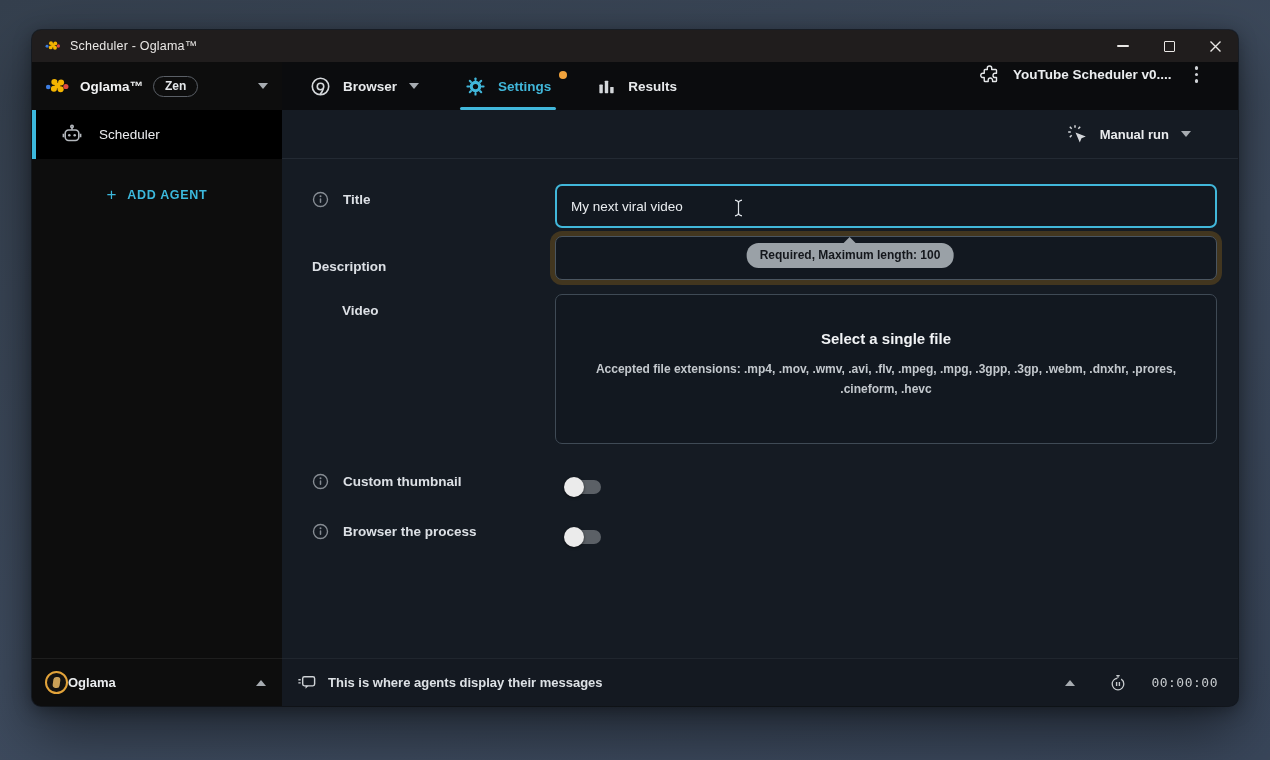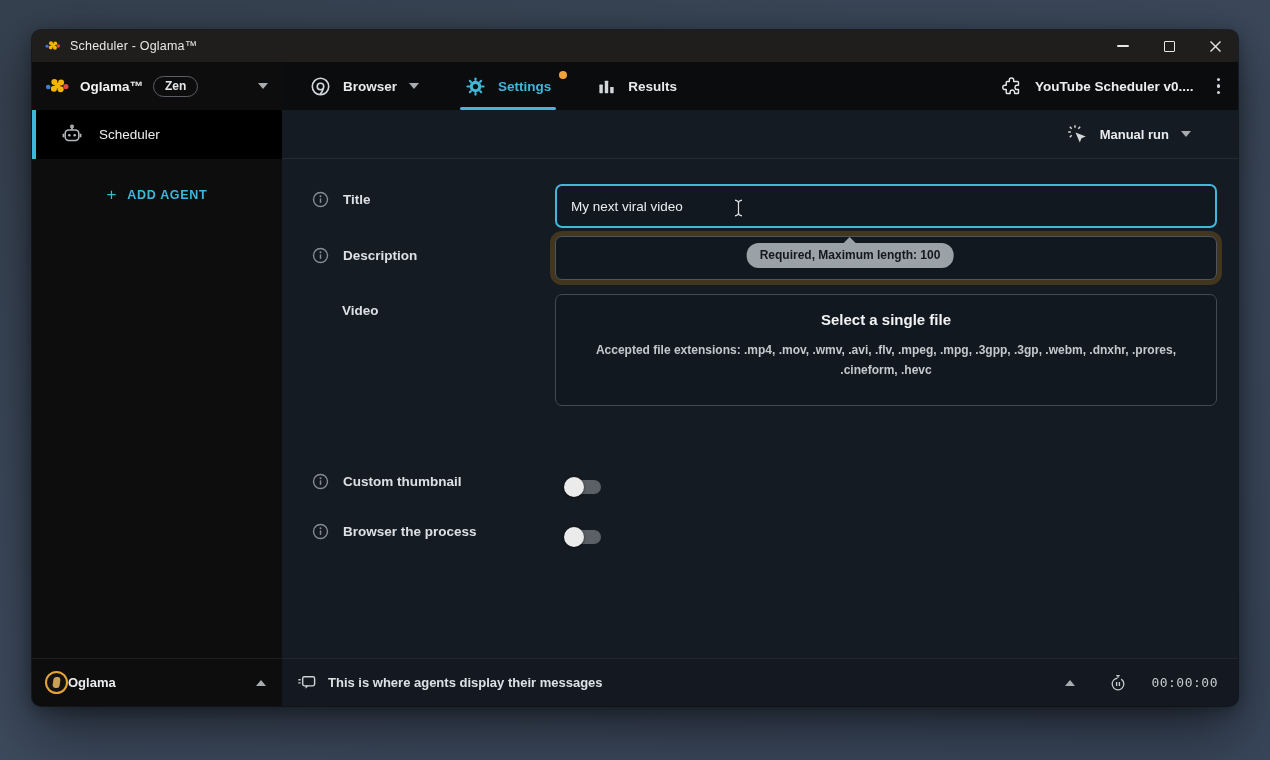"Browser" .tabbar { align-items: center -> flex-start; padding: 0 8px 0 28px -> 0 30px 0 28px }
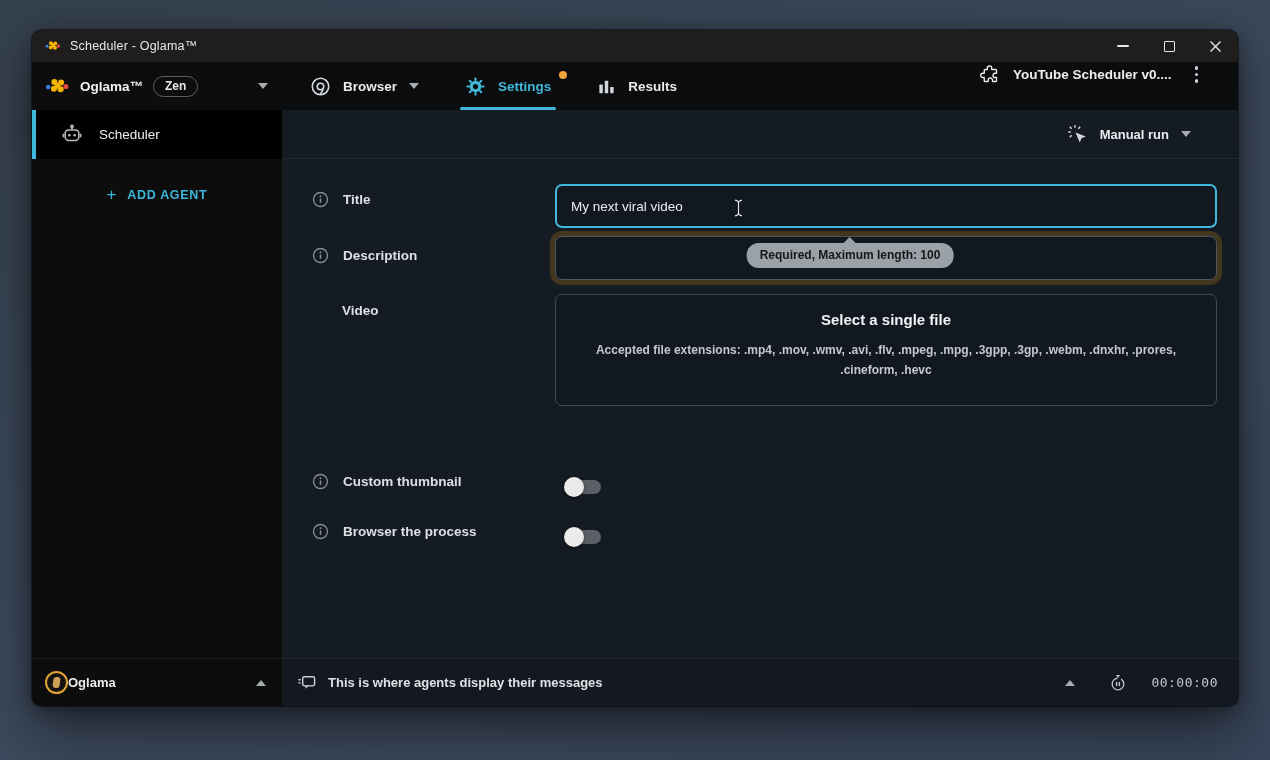"Description" .label-desc { flex-direction: none -> column }
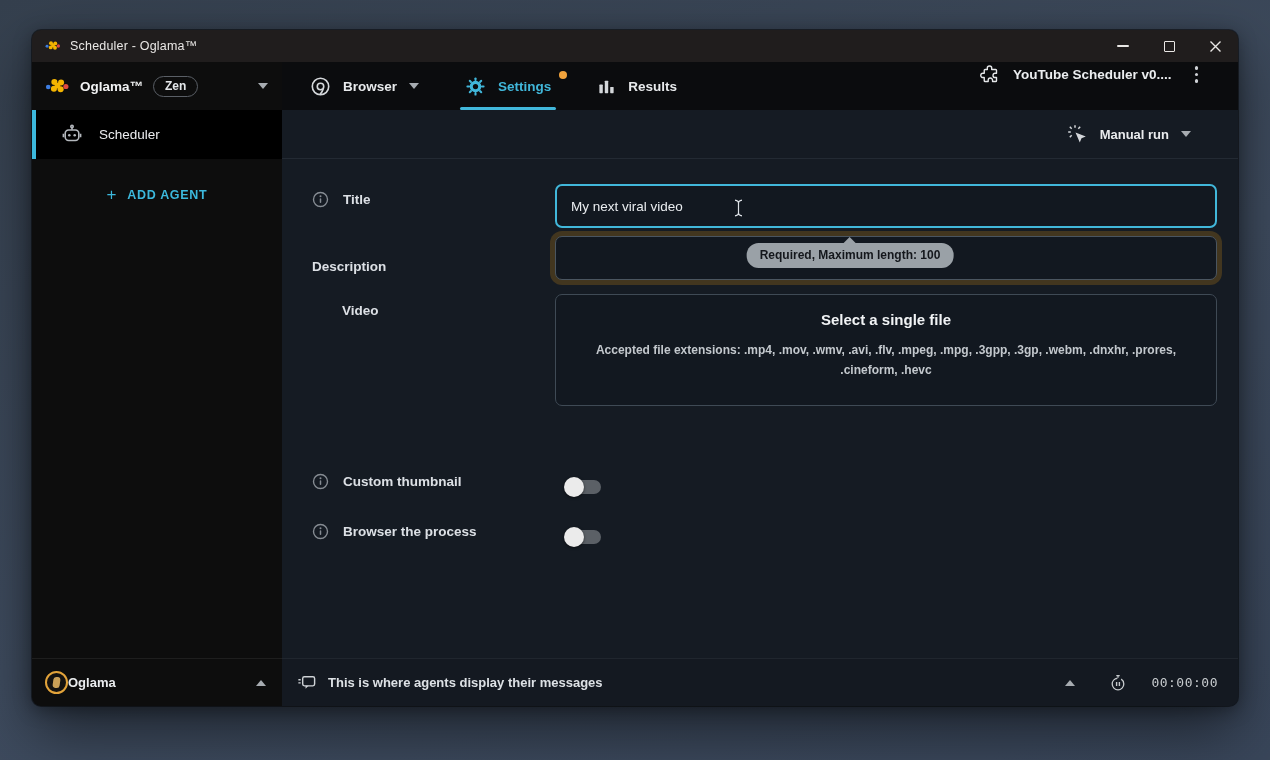"Select a single file" .file-box { height: 112px -> 150px }
